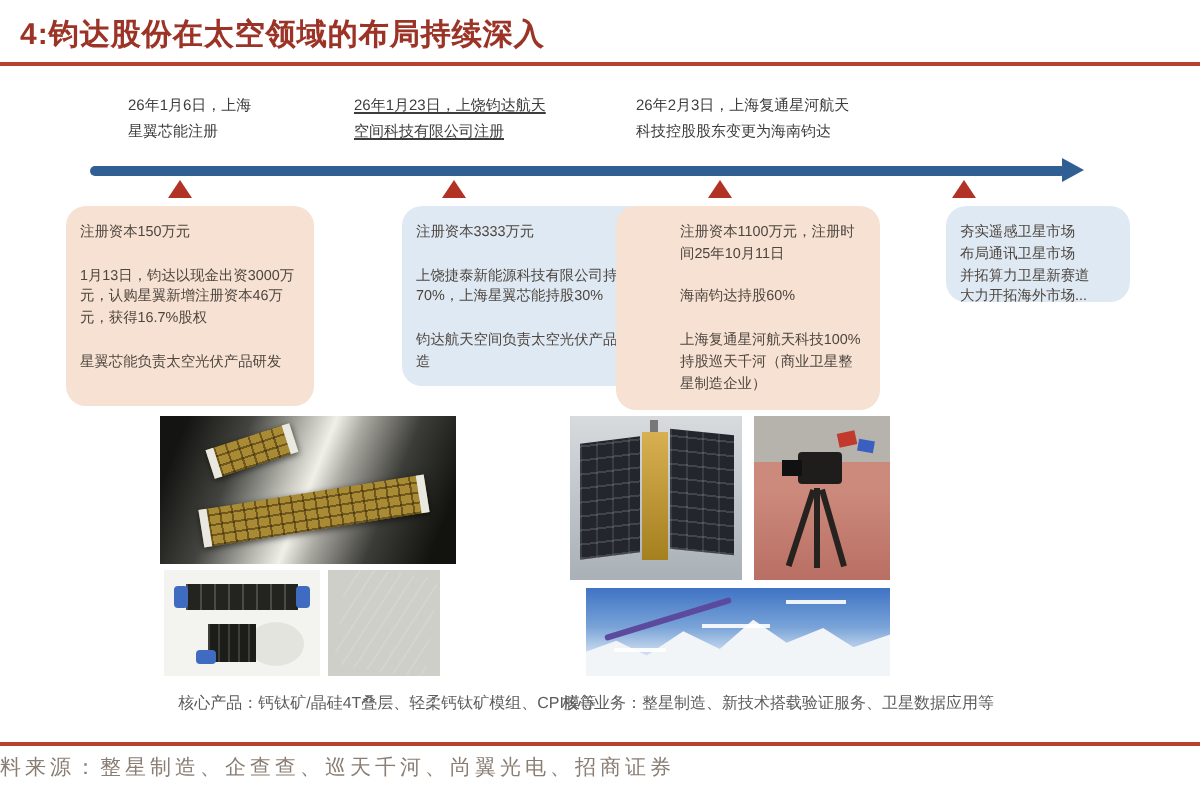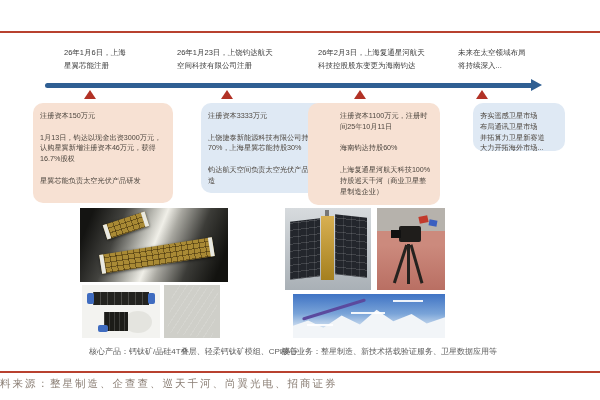"4:钧达股份在太空领域的布局持续深入" div.fig-title { html: none -> <div>4:钧达股份在太空领域的布局持续深入</div> }
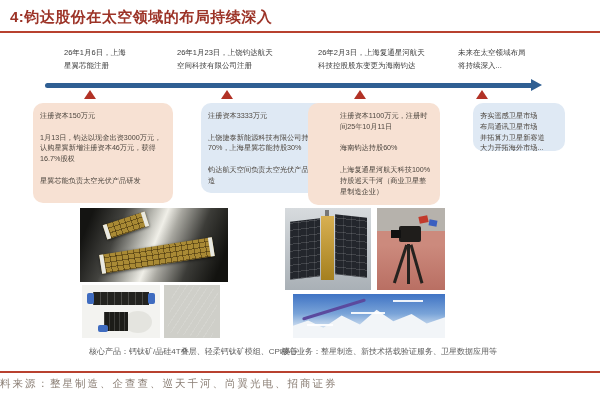"26年1月23日，上饶钧达航天" .lbl-1 { text-decoration: none -> underline }
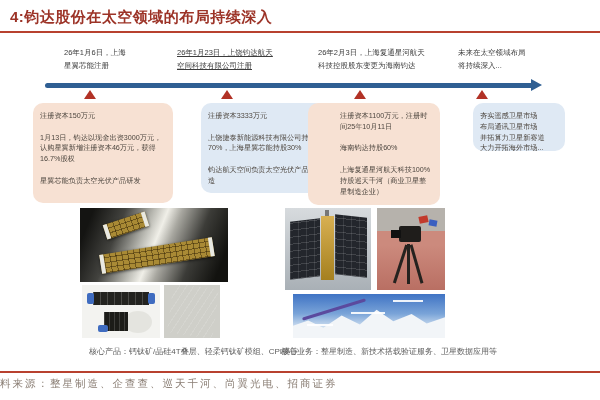"未来在太空领域布局" div.event-label { html: <div>未来在太空领域布局 将持续深入...</div> -> none }
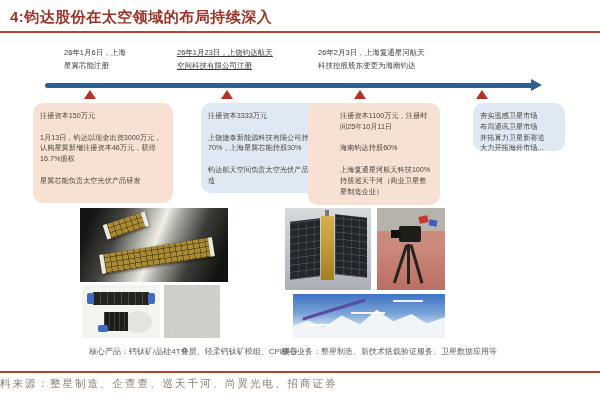"注册资本150万元" .box-0 { width: 140px -> 124px }
